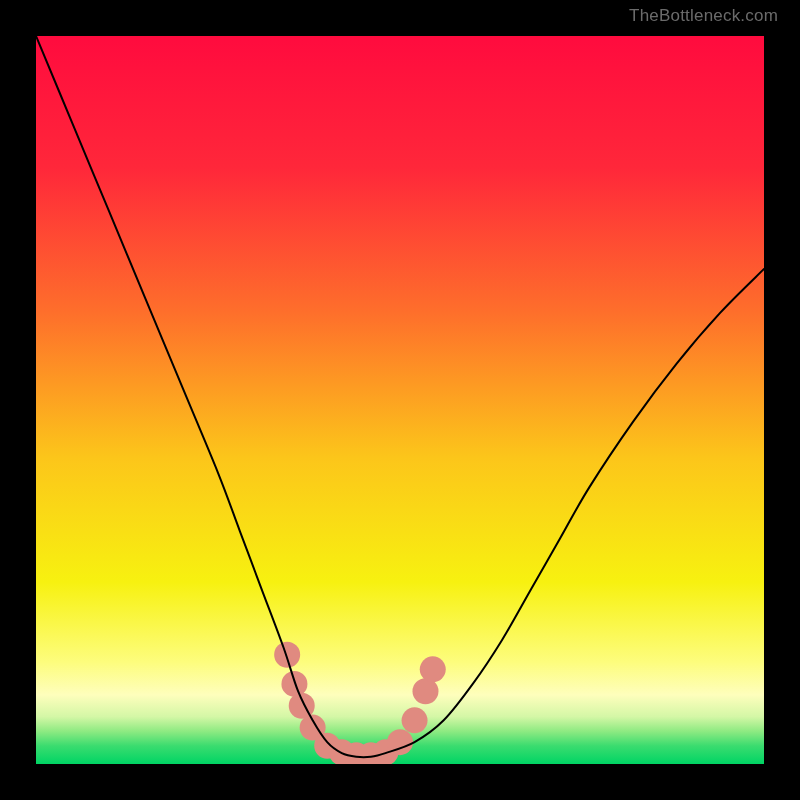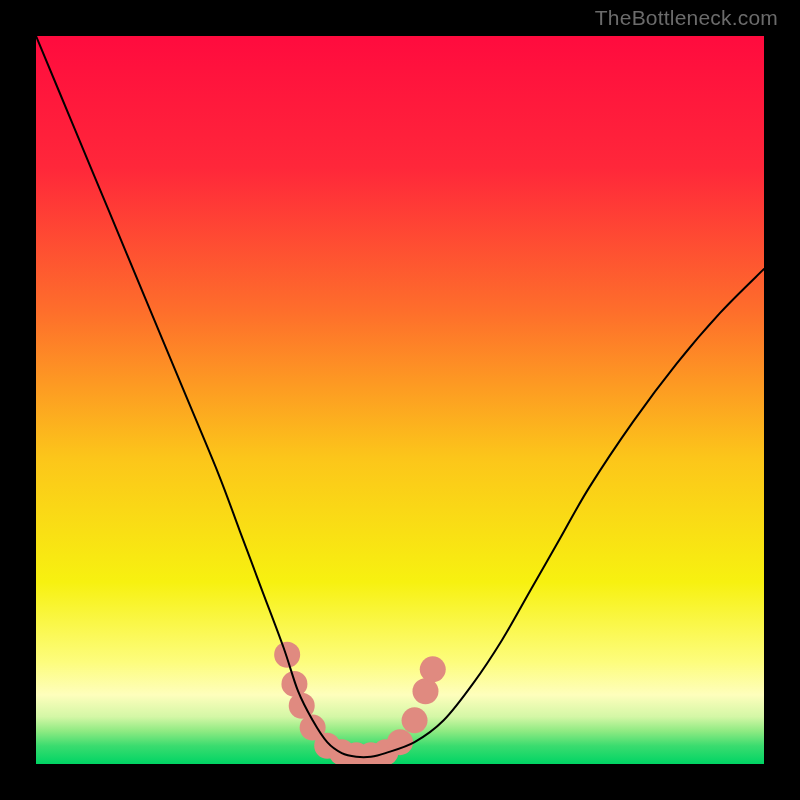"TheBottleneck.com" .watermark { font-size: 21px -> 17px }
